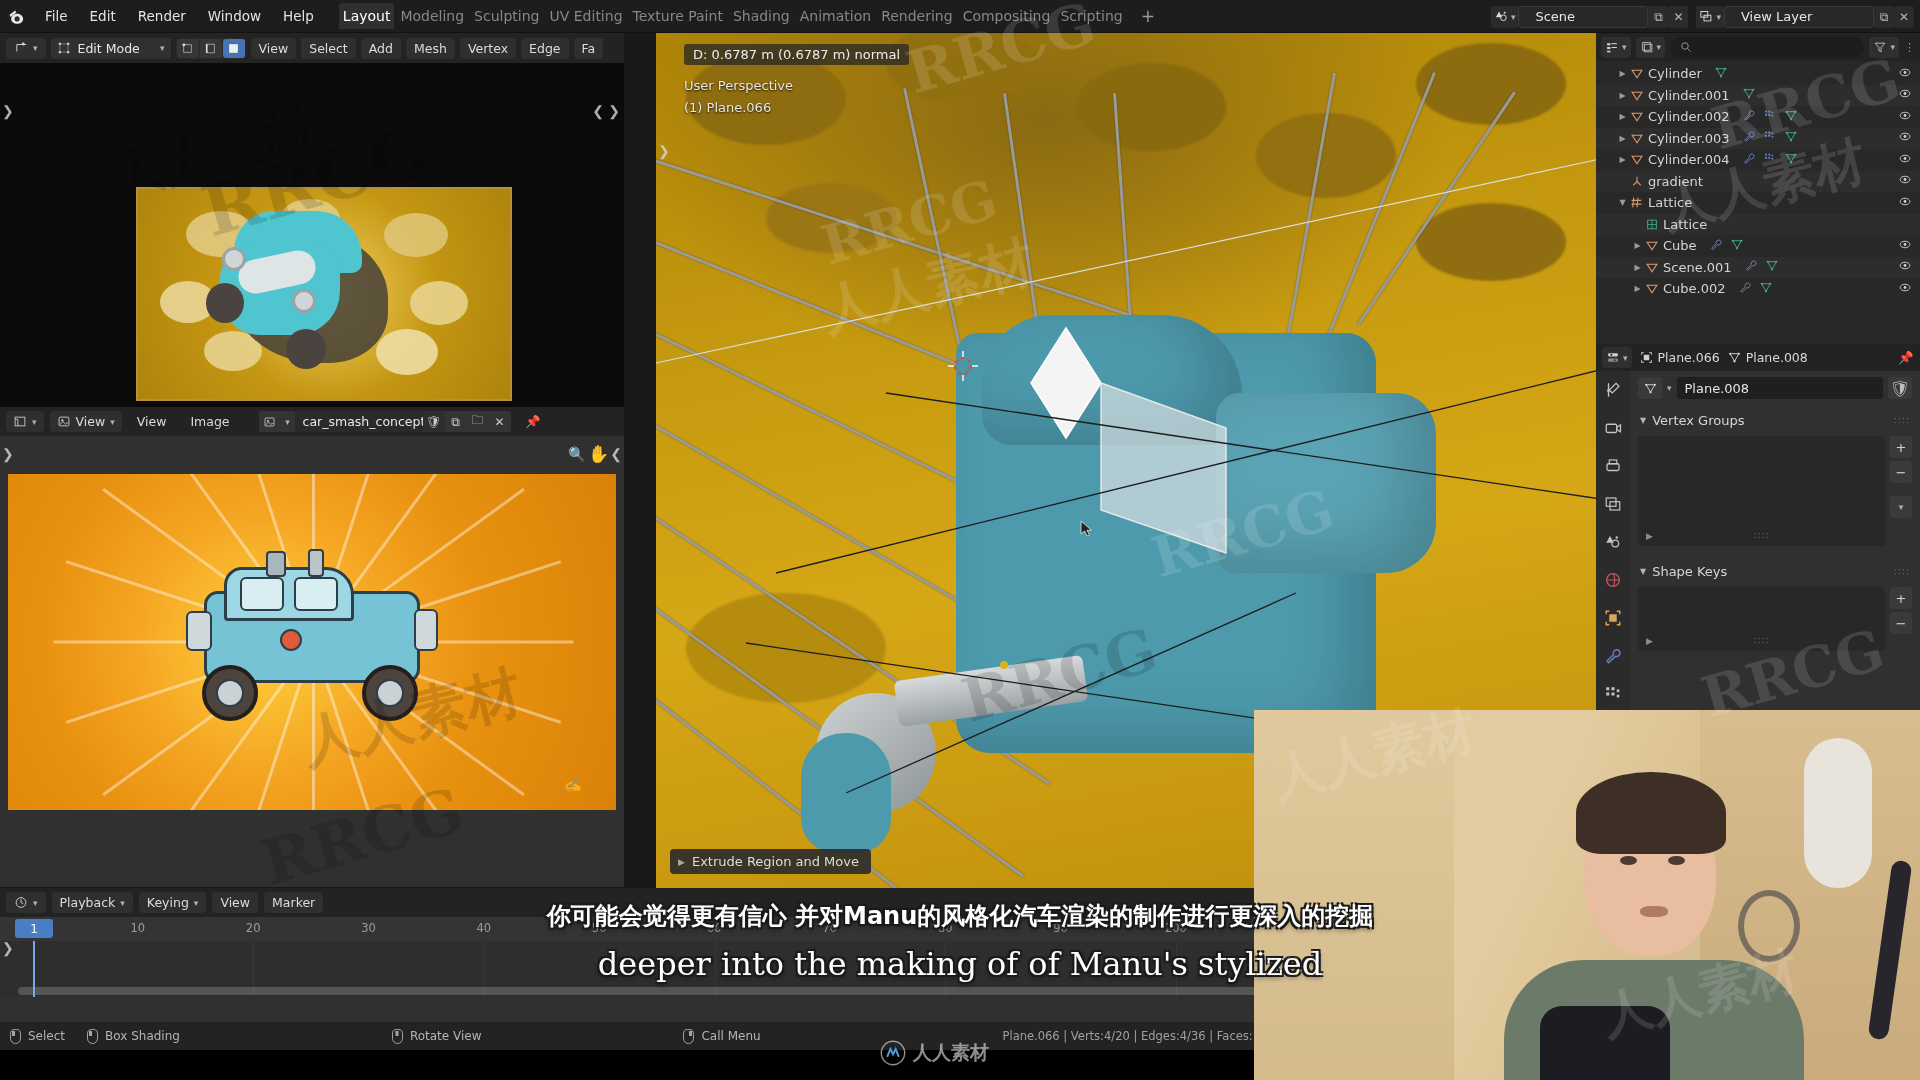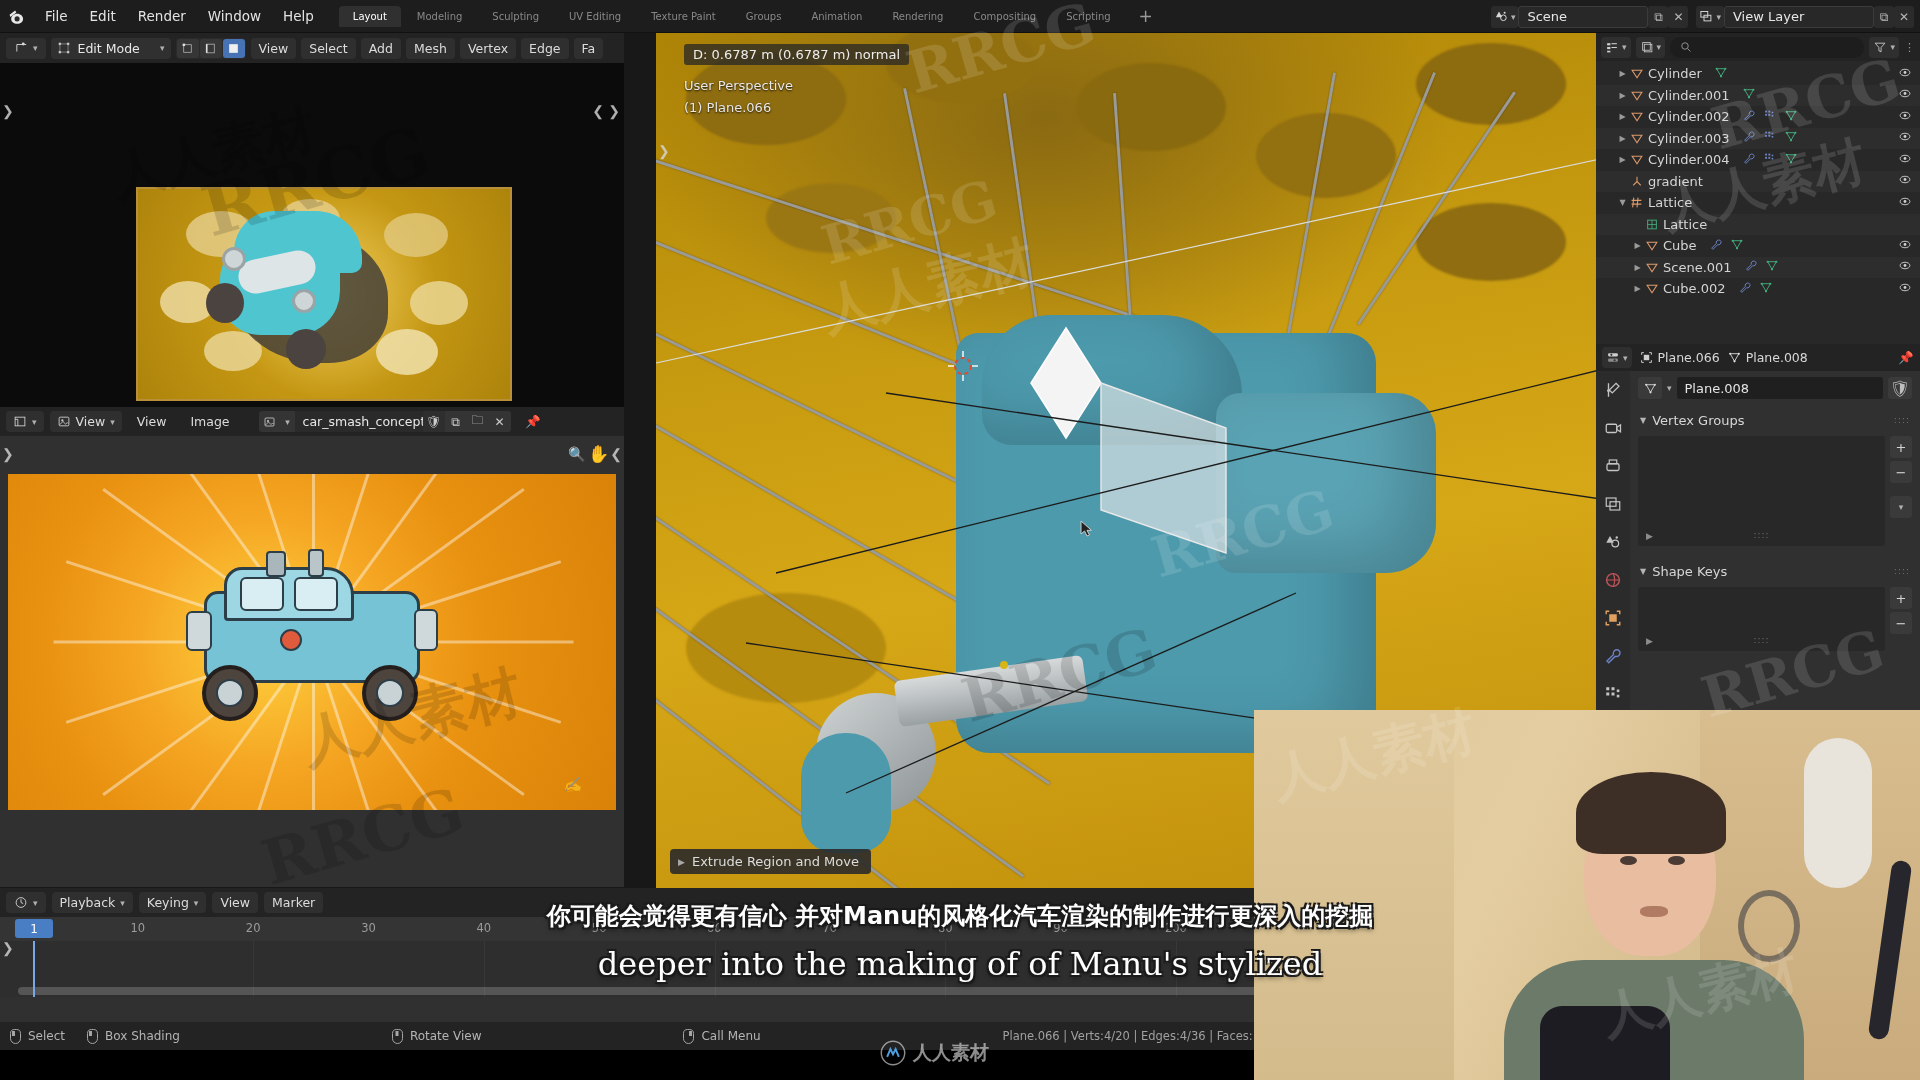"Layout" .ws-tab { font-size: 10px -> 14px; padding: 5px 14px -> 5px 4px }
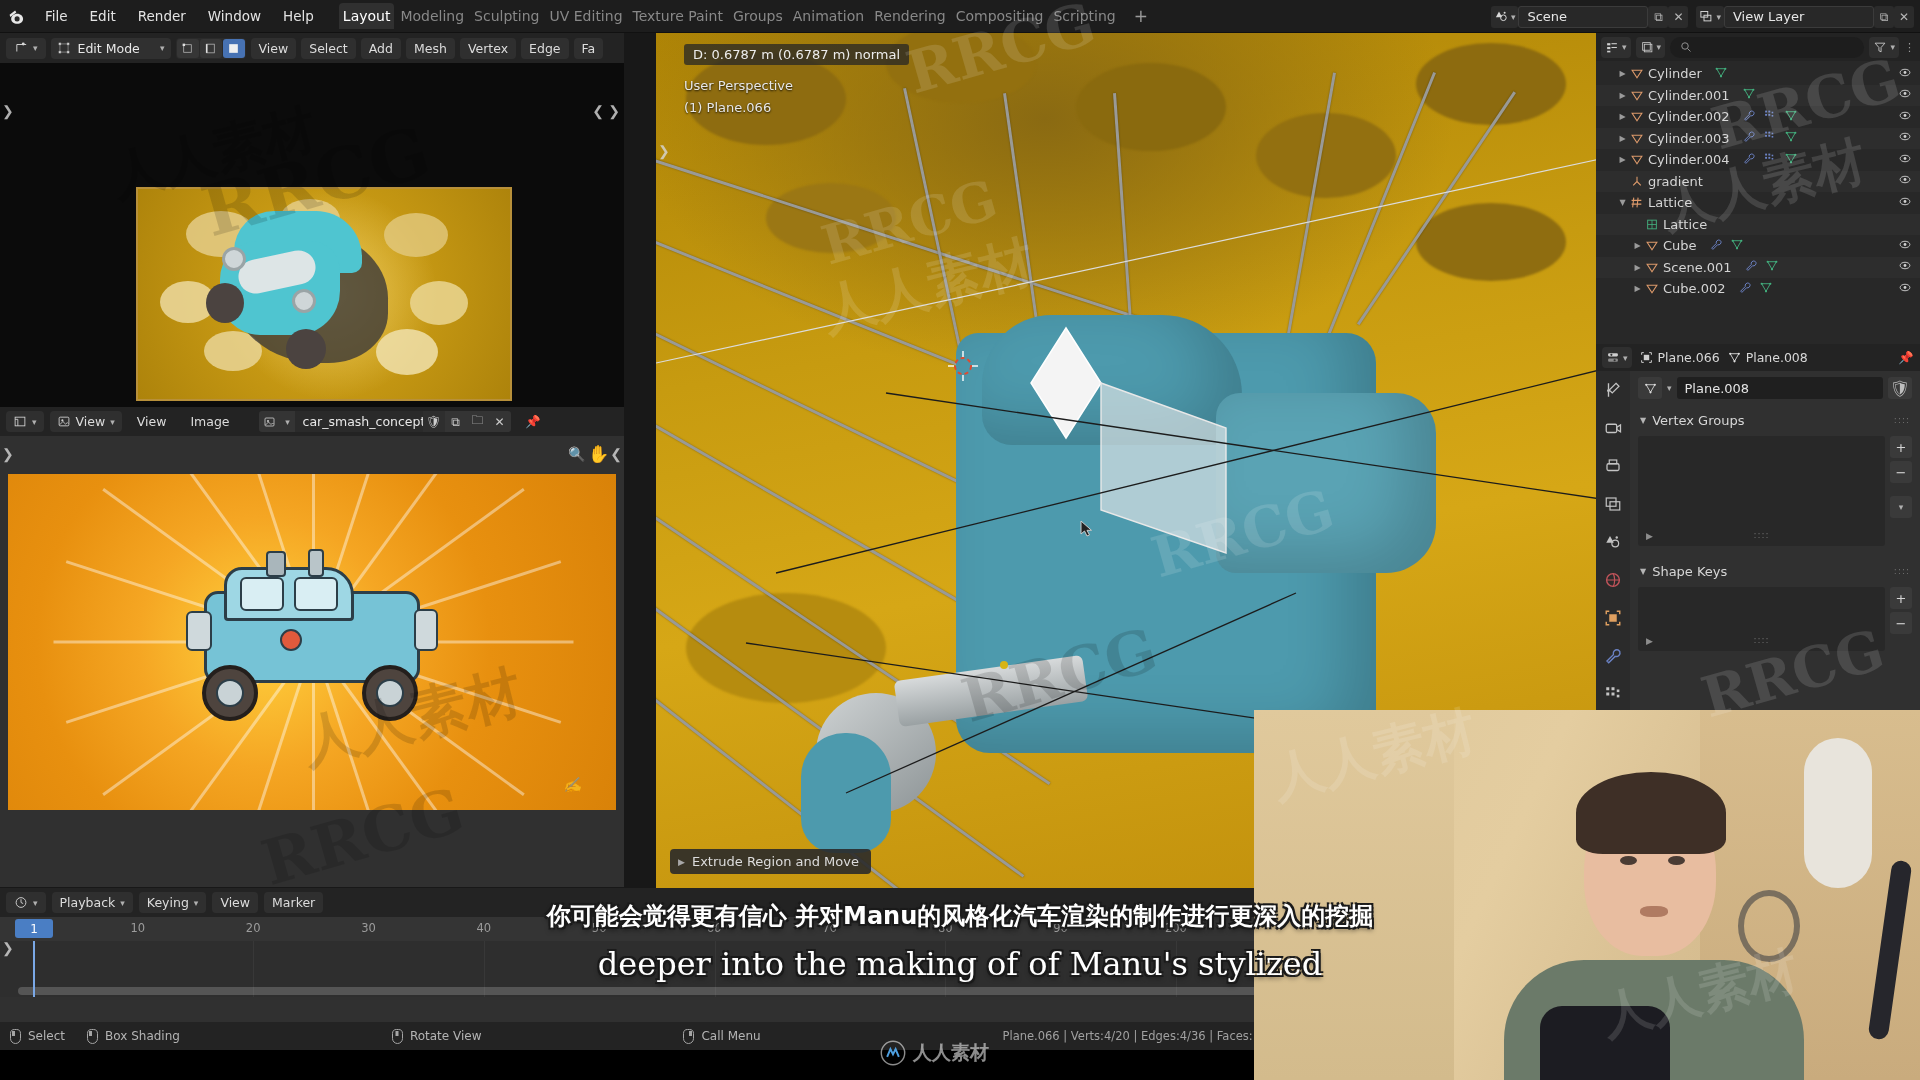"Groups" div.ws-tab { text: Groups -> Shading }
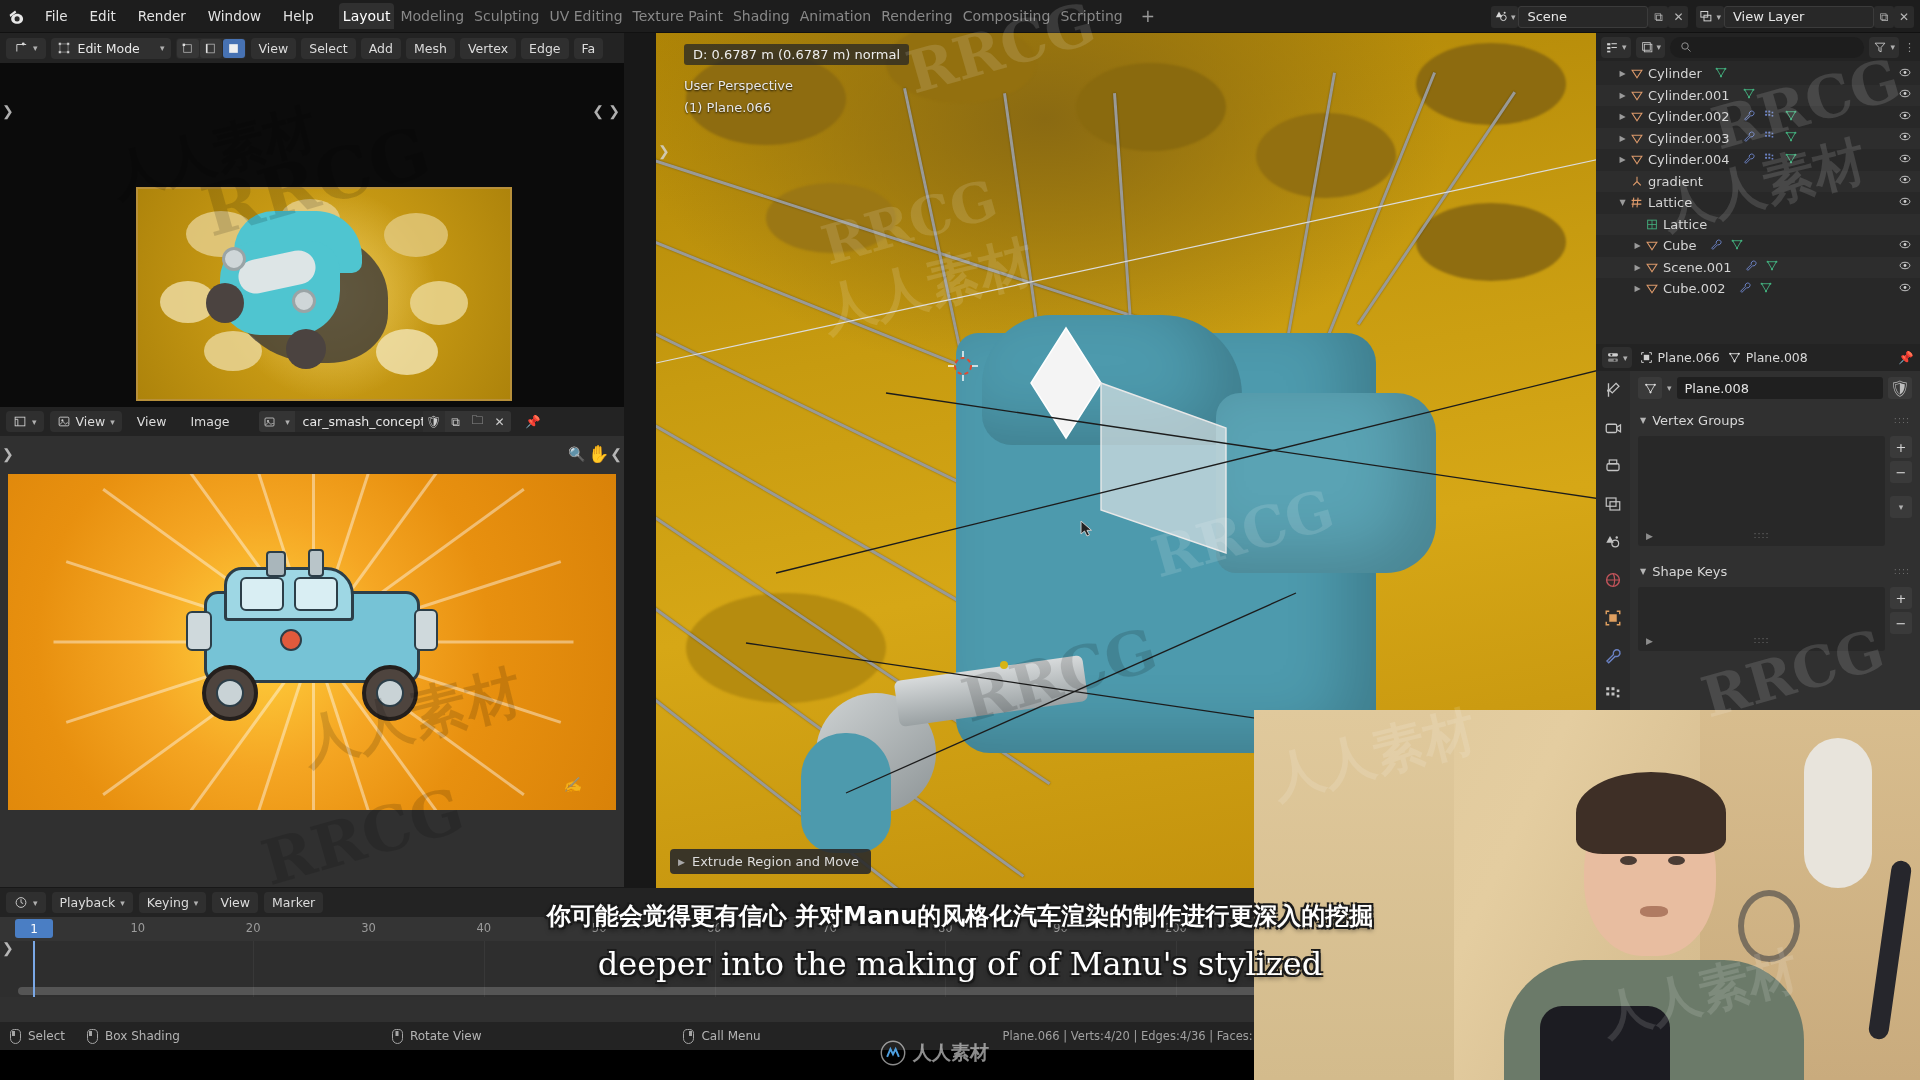"Scene" .tb-field { padding: 0 8px -> 0 16px }
